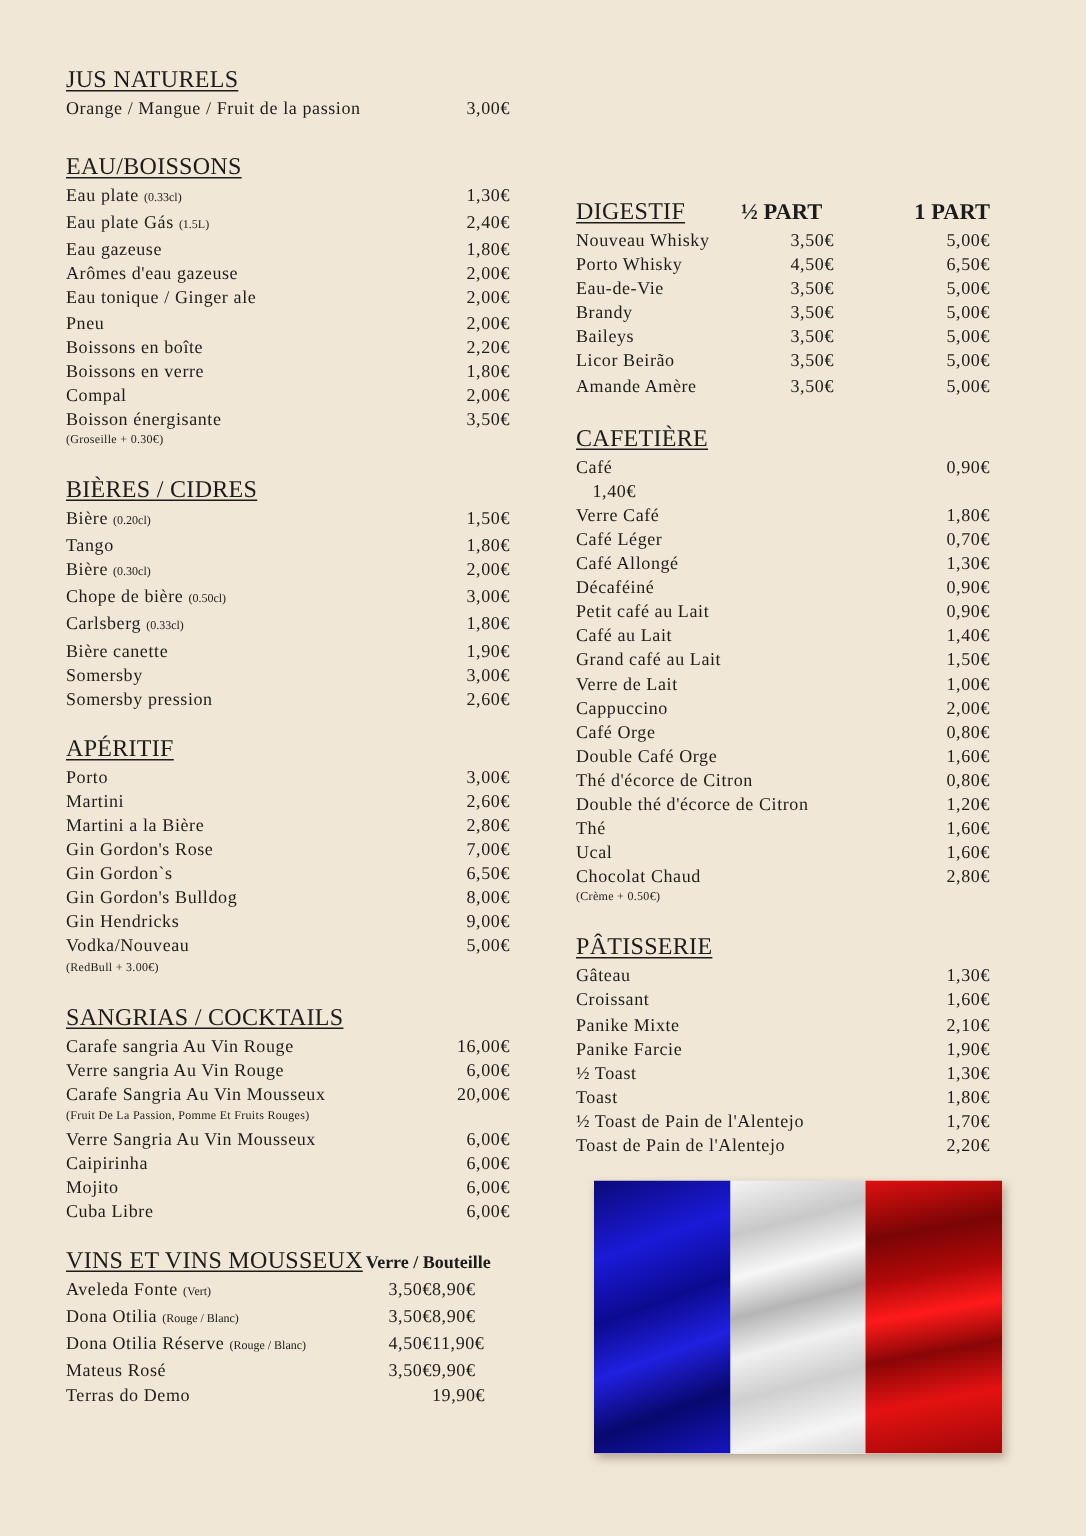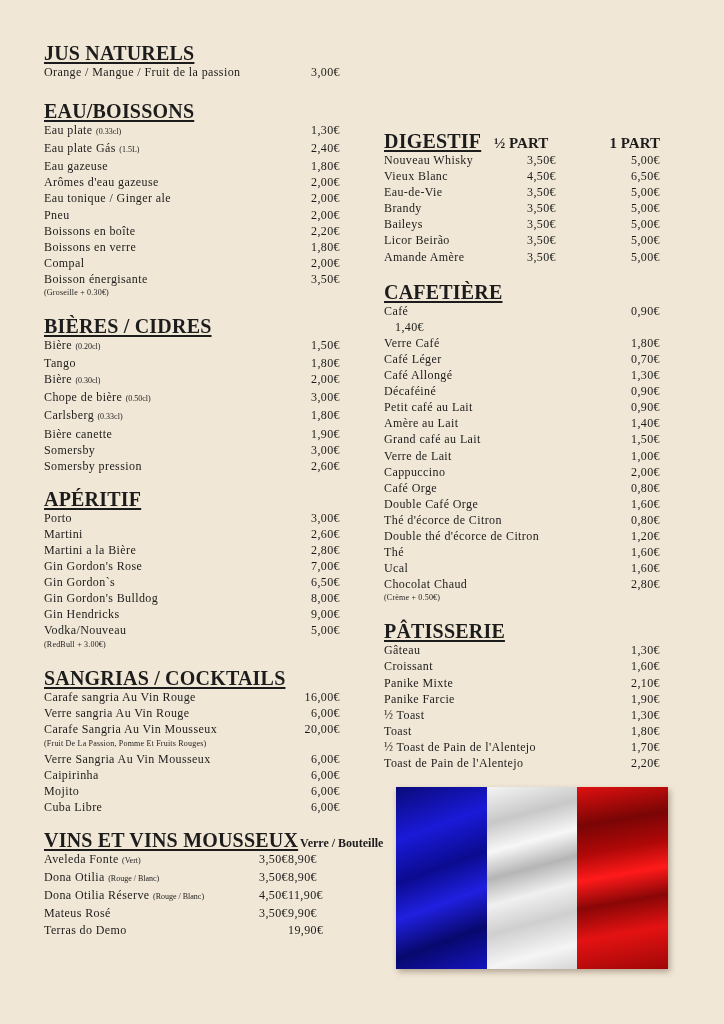"JUS NATURELS" .sec-title { font-size: 20px -> 16px; font-weight: bold -> normal }
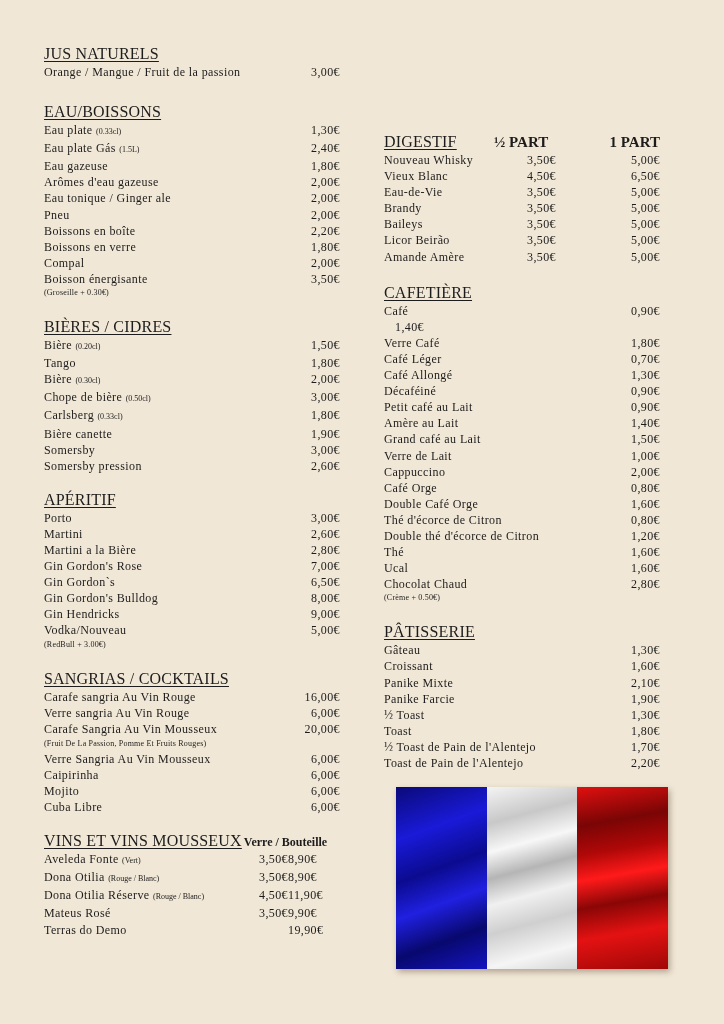"Vieux Blanc" span.name { text: Vieux Blanc -> Porto Whisky }
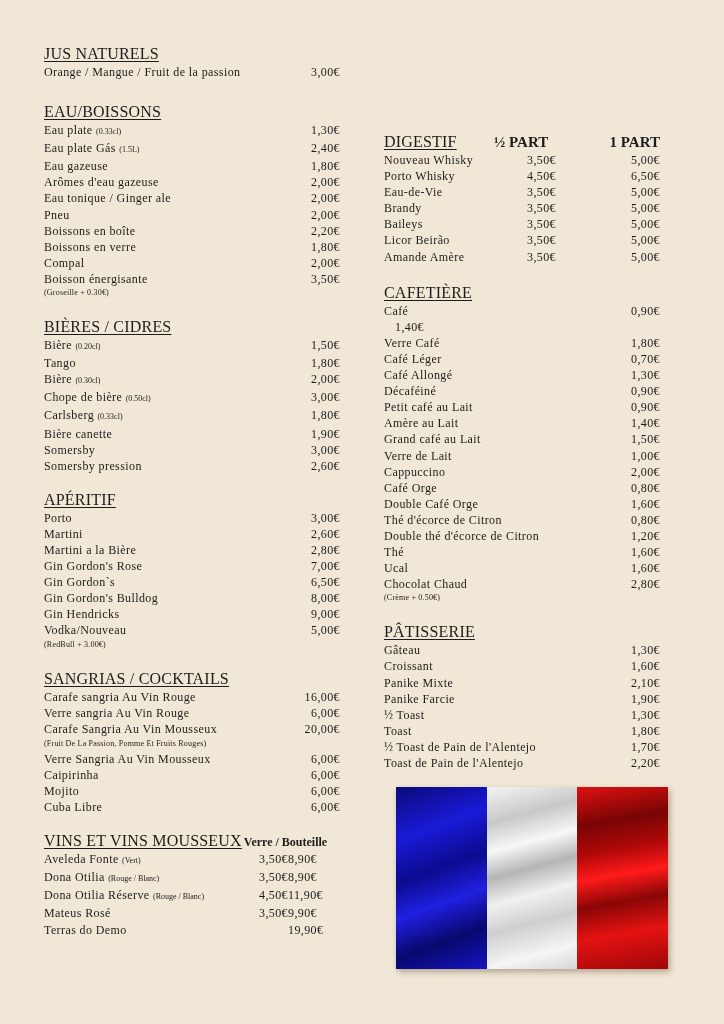"Amère au Lait" span { text: Amère -> Café }
